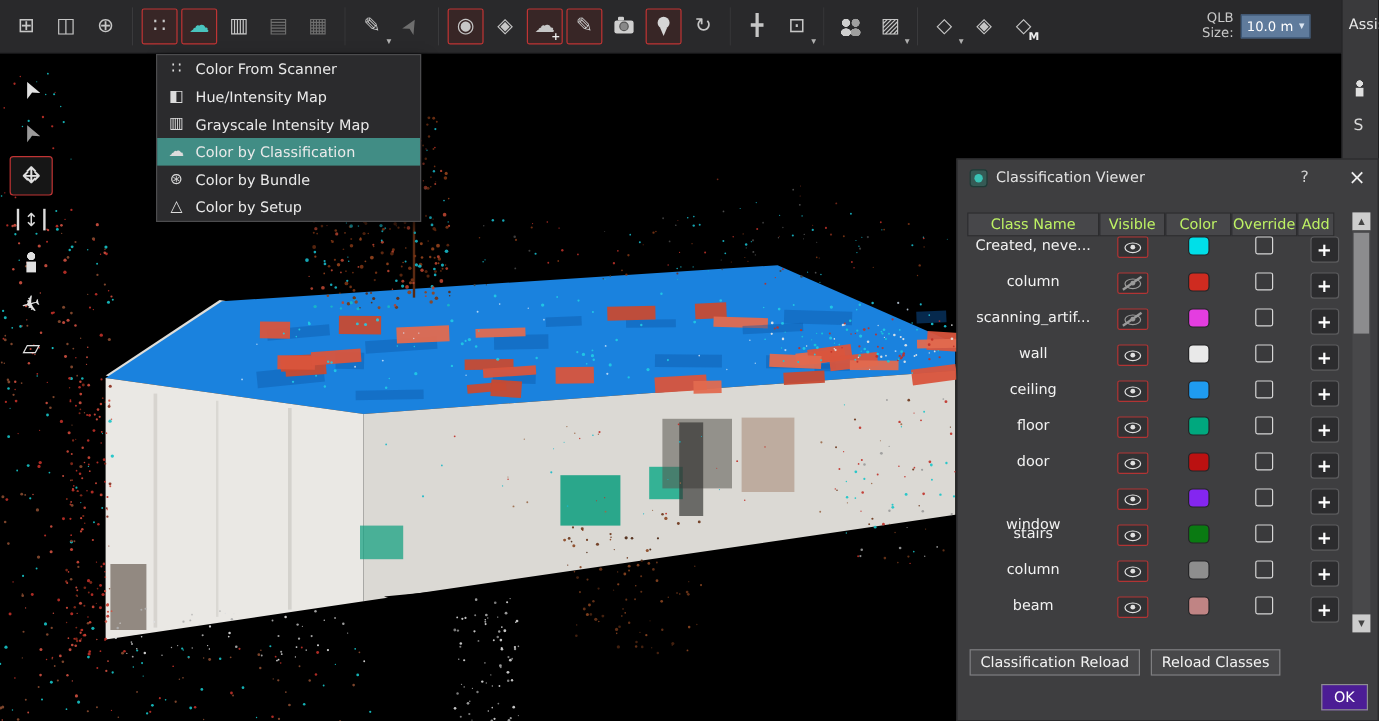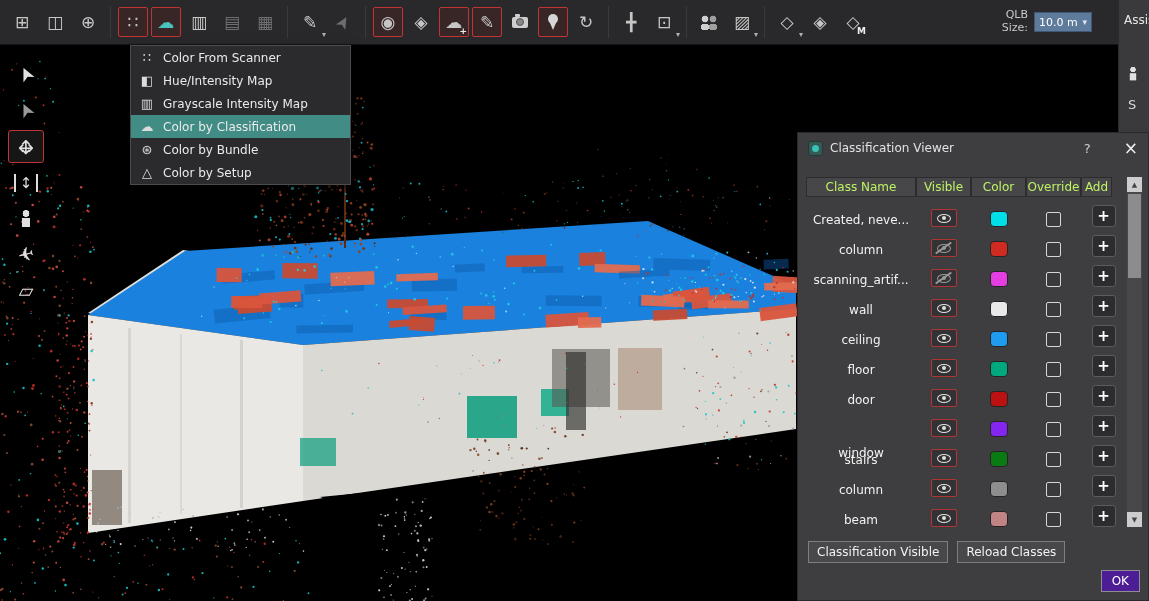"Created, neve..." .ccell { align-items: flex-end -> flex-start }
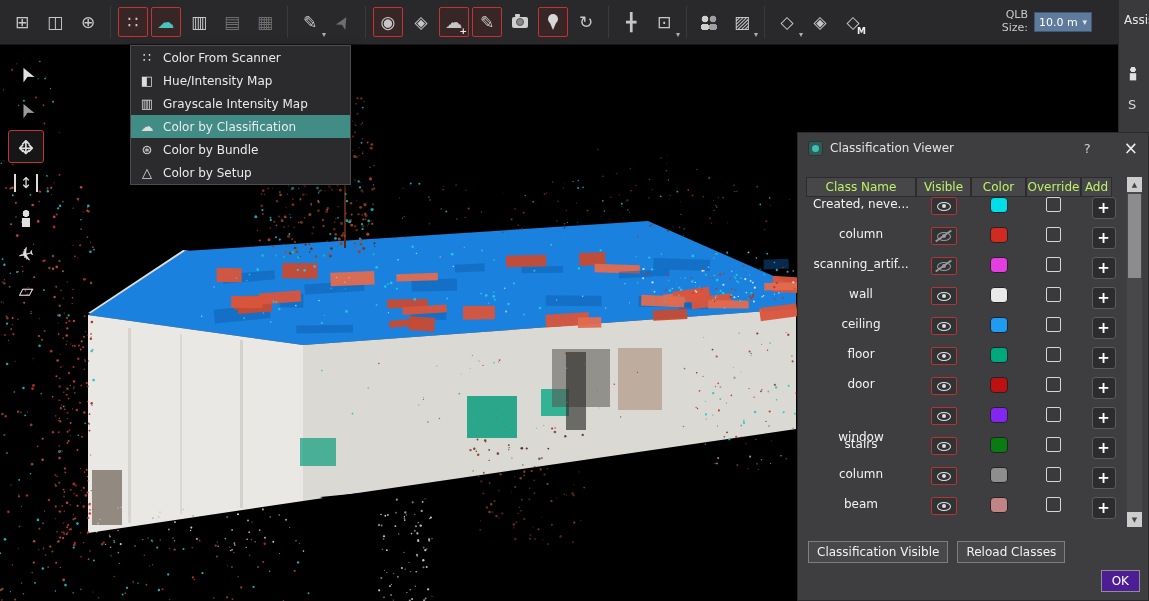"Classification Visible" button.cbtn { text: Visible -> Reload }
